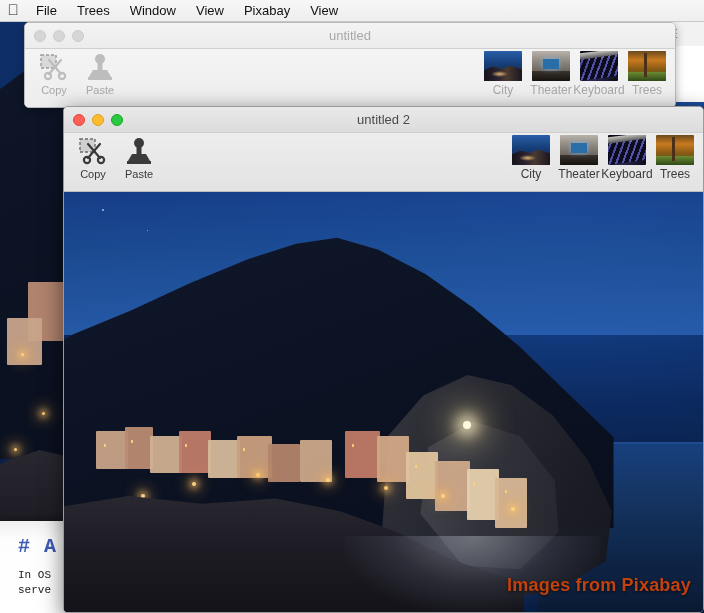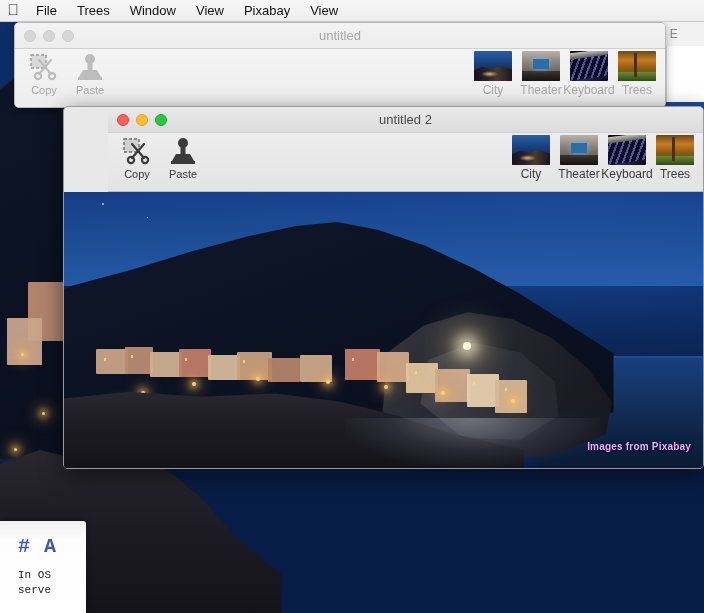"untitled" .win-back { left: 14px -> 24px }
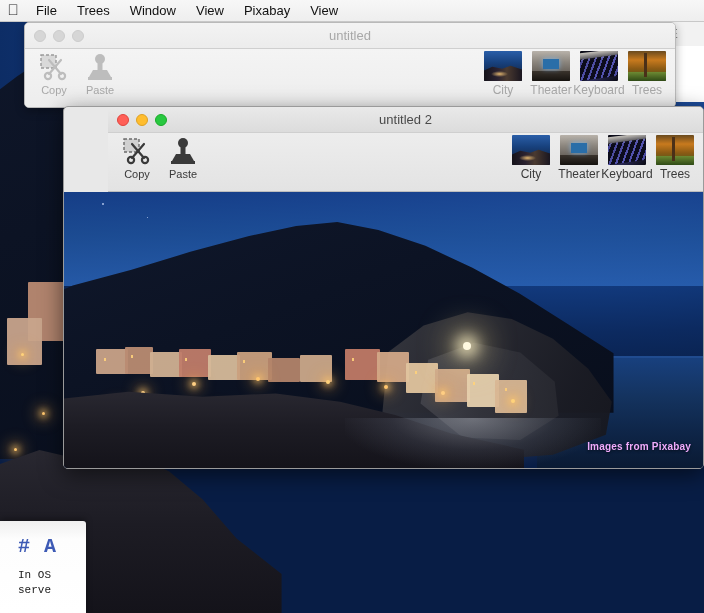"untitled 2" .win-front { height: 363px -> 507px; padding-left: 44px -> none }
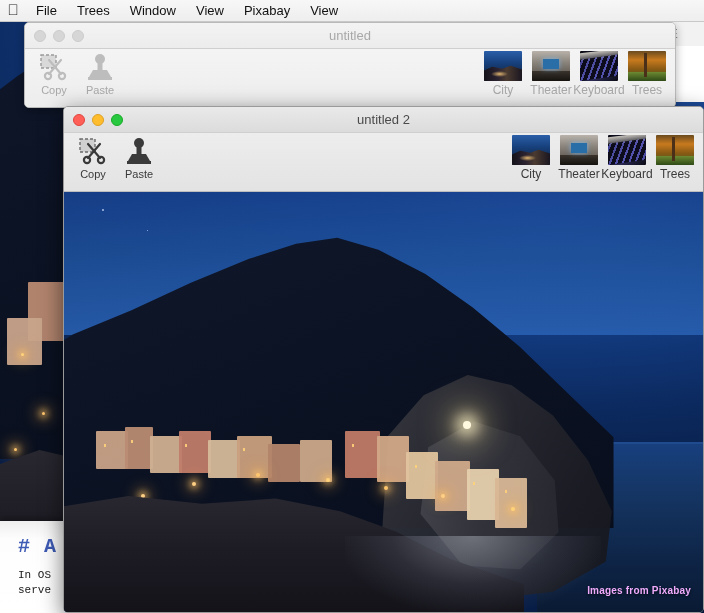"Images from Pixabay" .watermark { color: #f0abfc -> #c2410c; font-size: 10px -> 18px }
